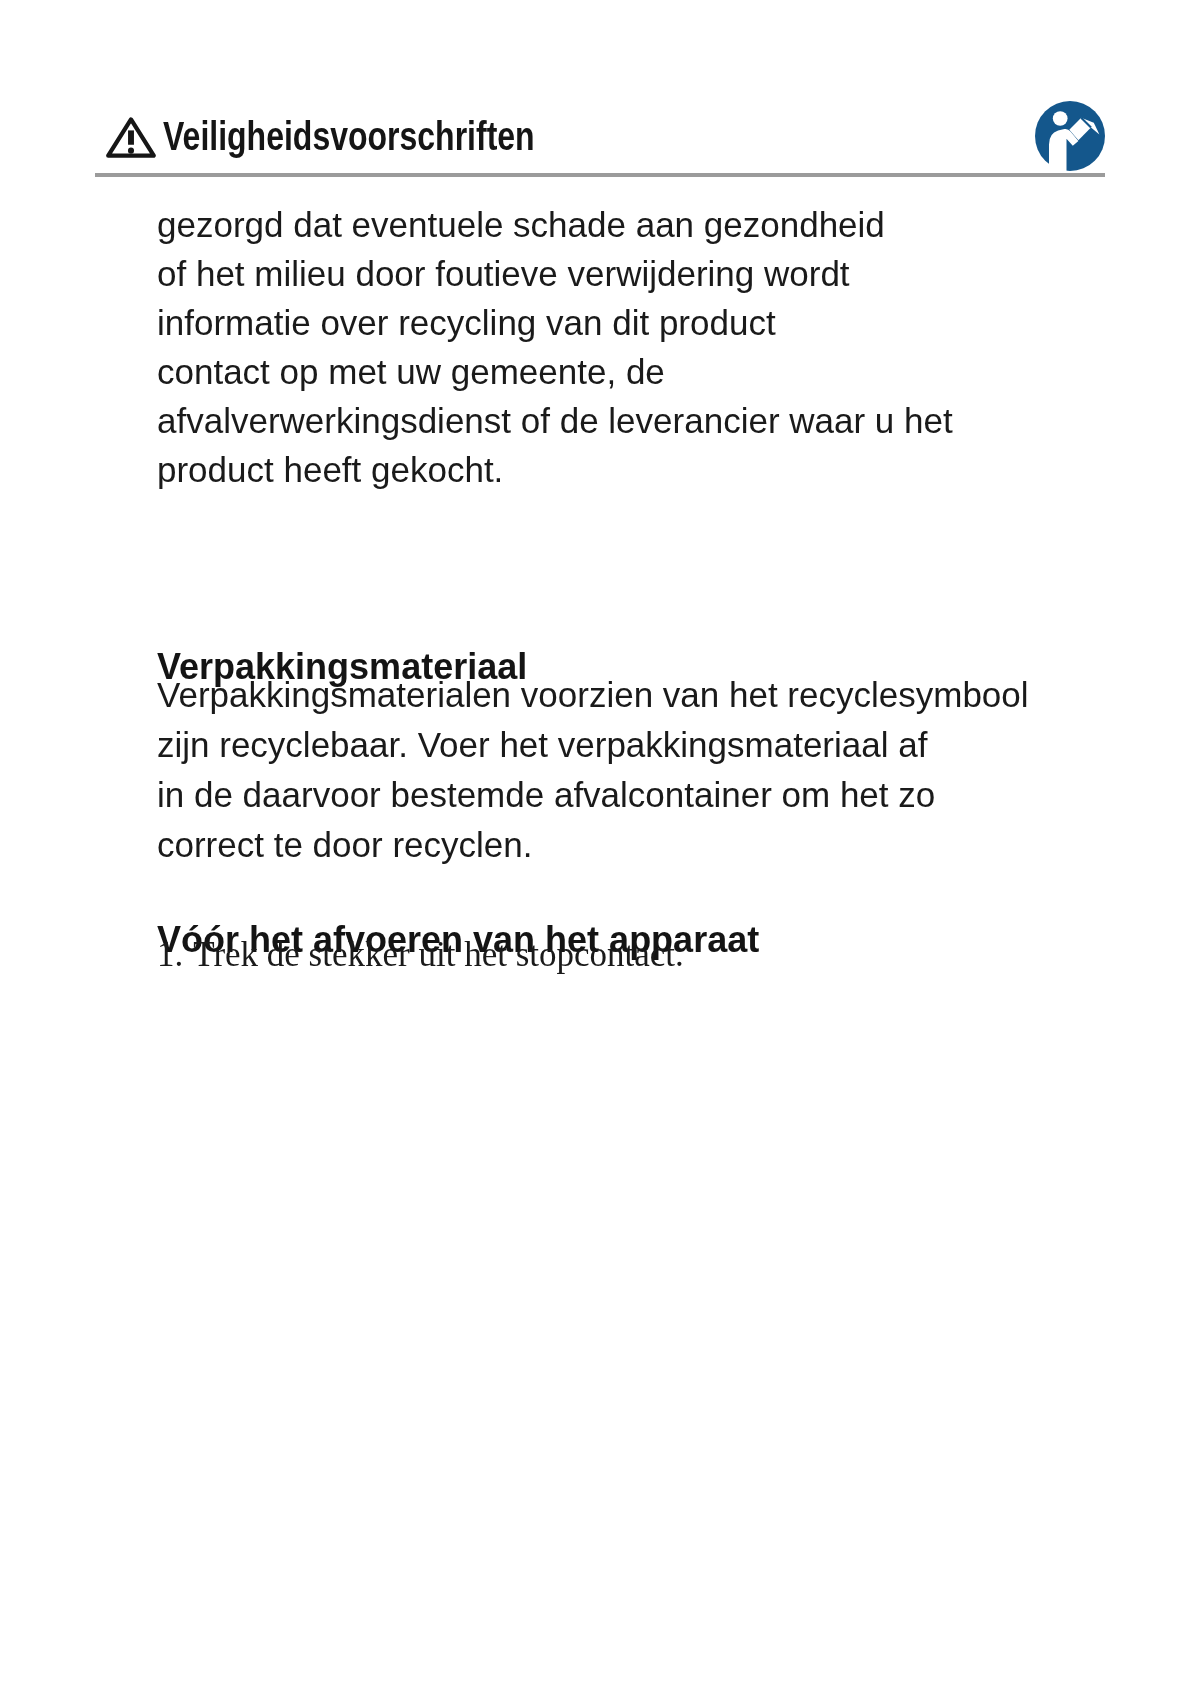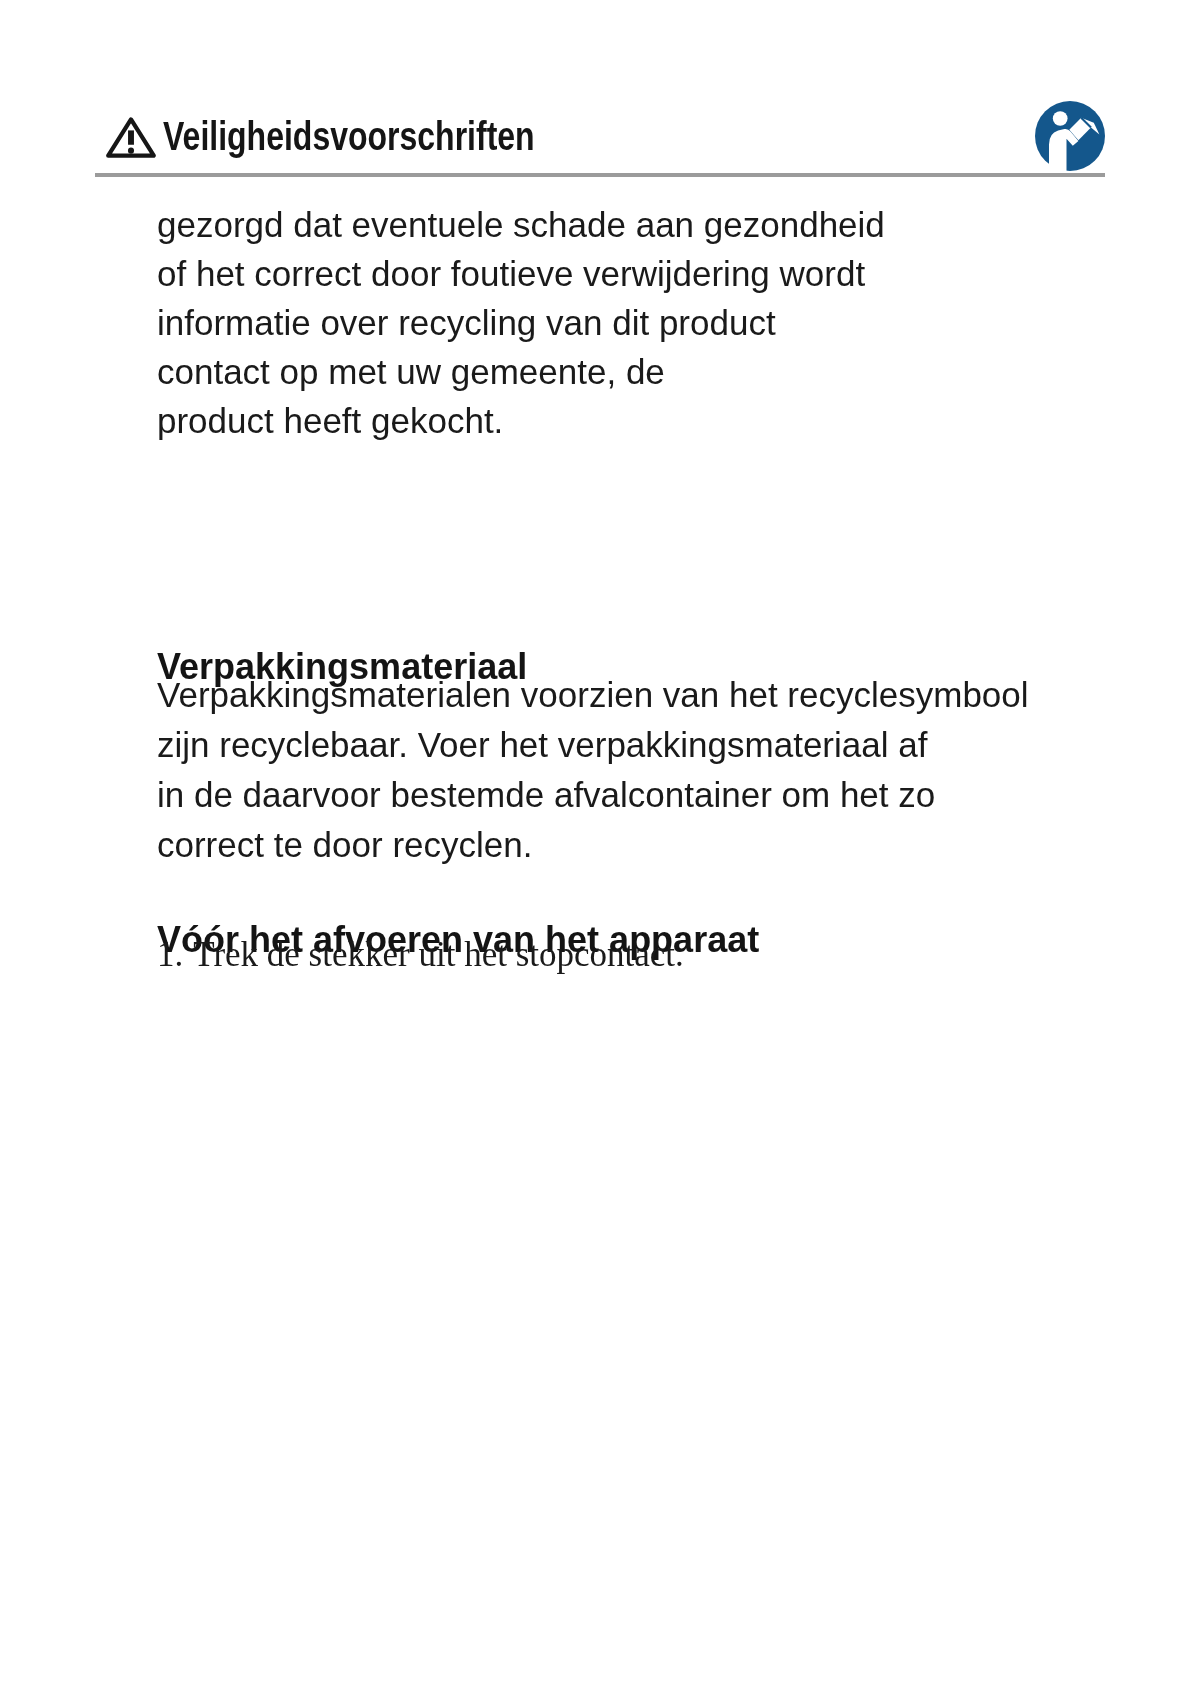"of het correct door foutieve" div.line { text: correct -> milieu }
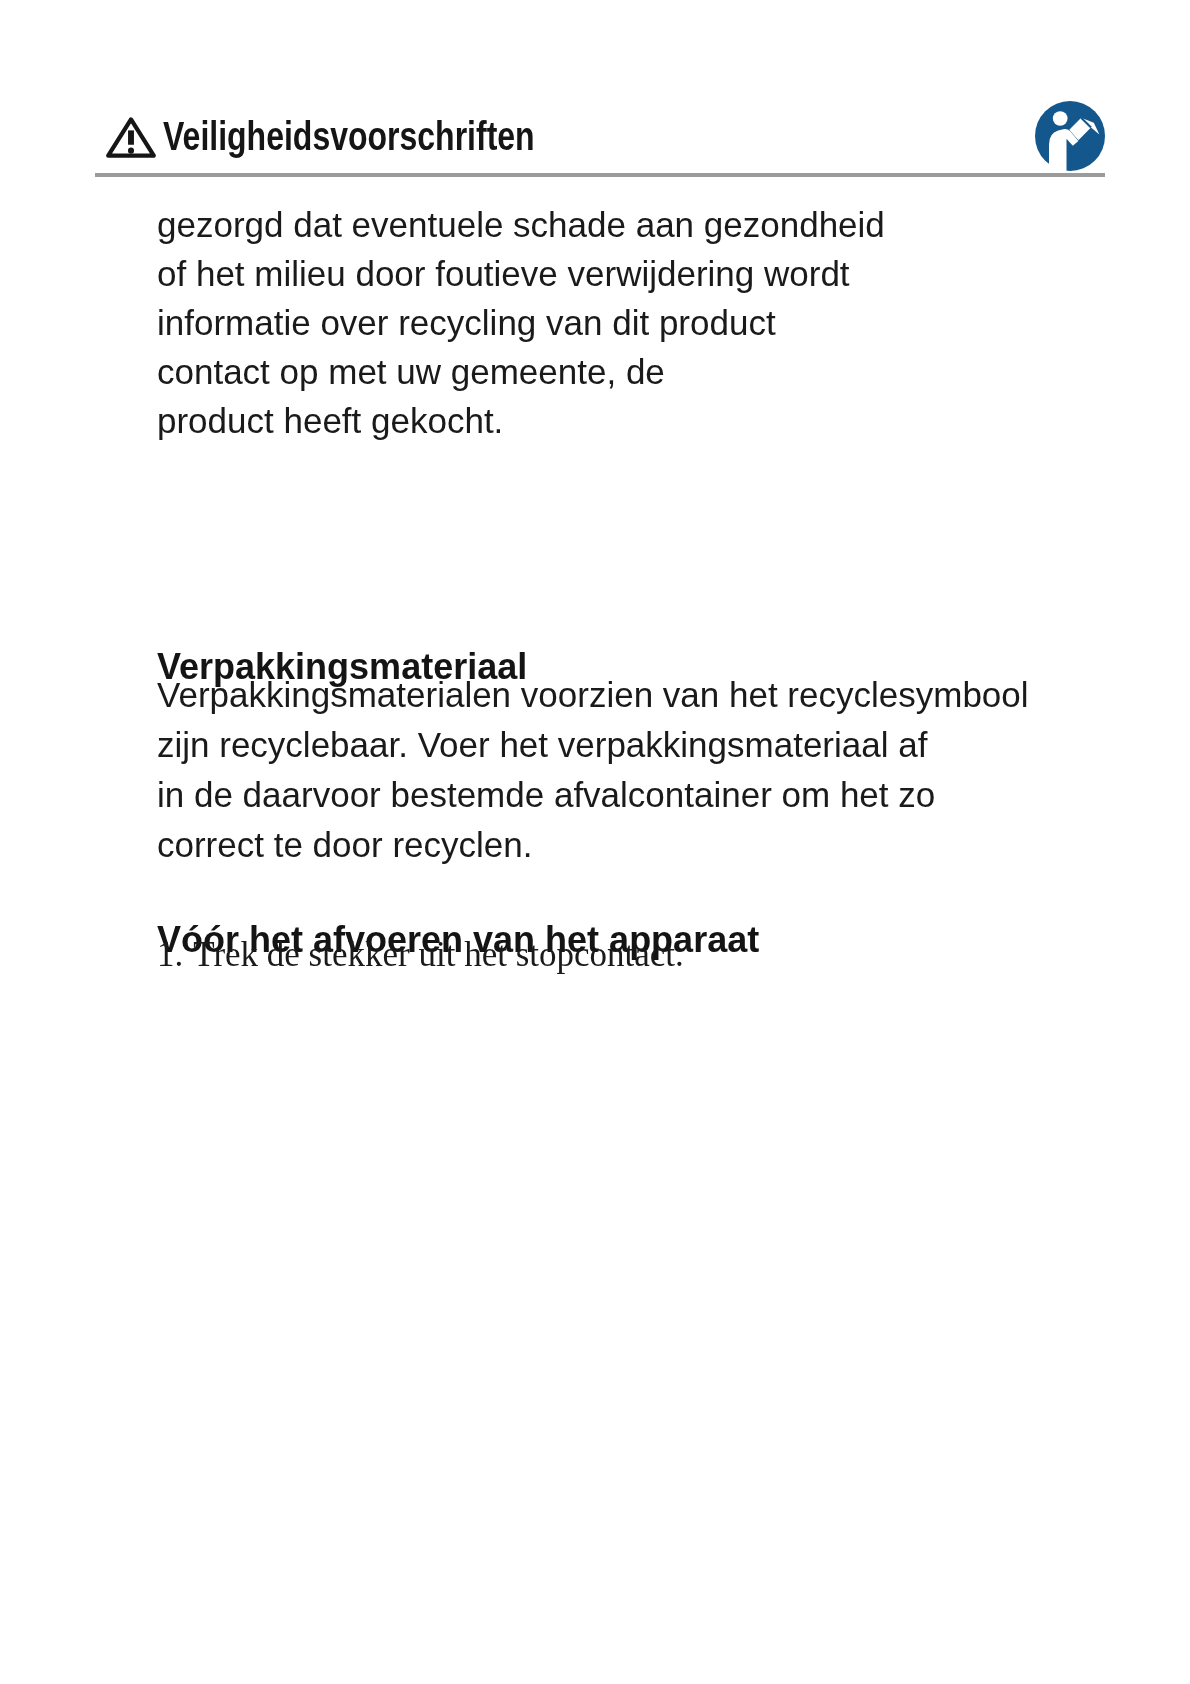"afvalverwerkingsdienst of de leverancier" div.line { html: none -> <div>afvalverwerkingsdienst of de leverancier waar u het</div> }
